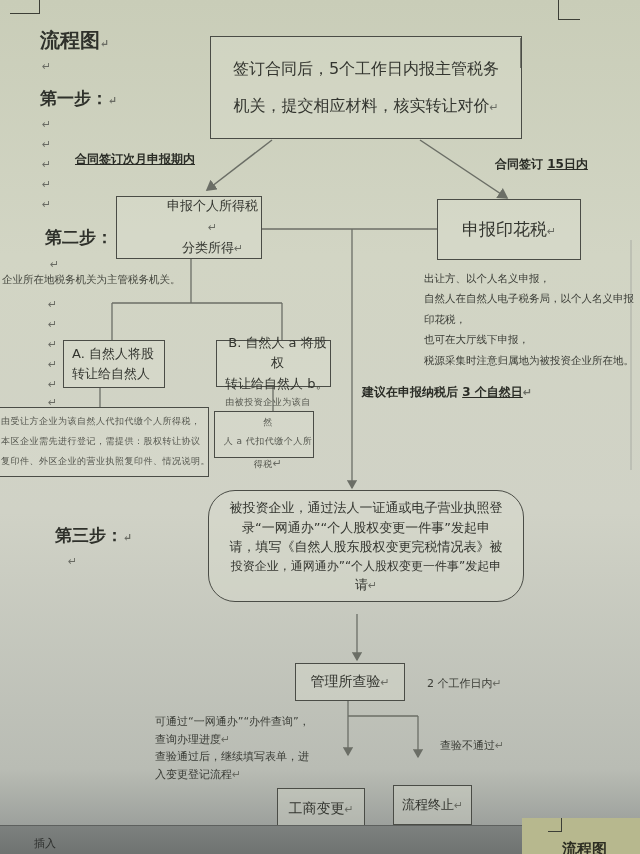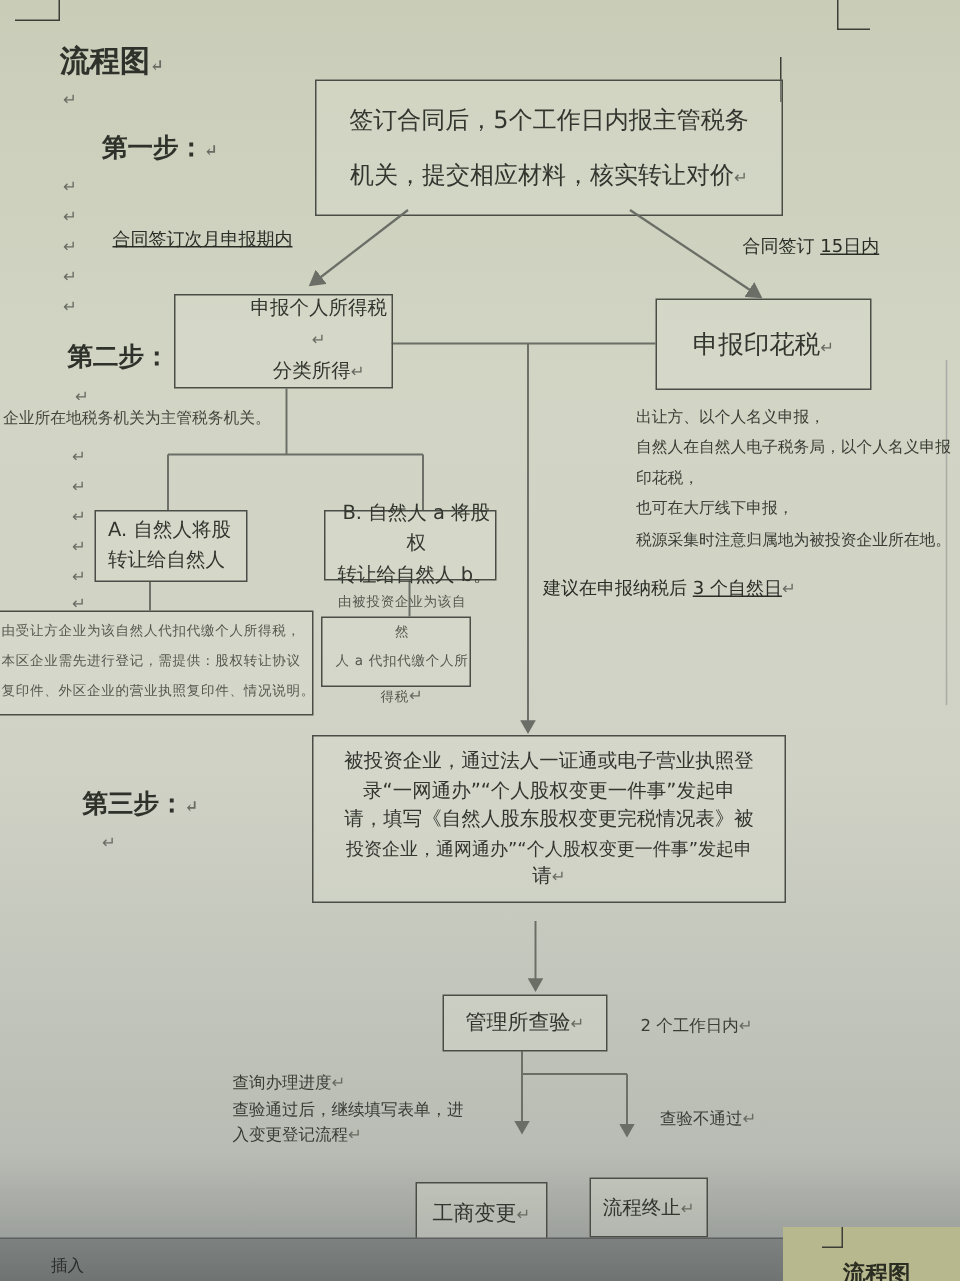"签订合同后，5个工作日内报主管税务" div.box { height: 91px -> 103px; top: 53px -> 36px }
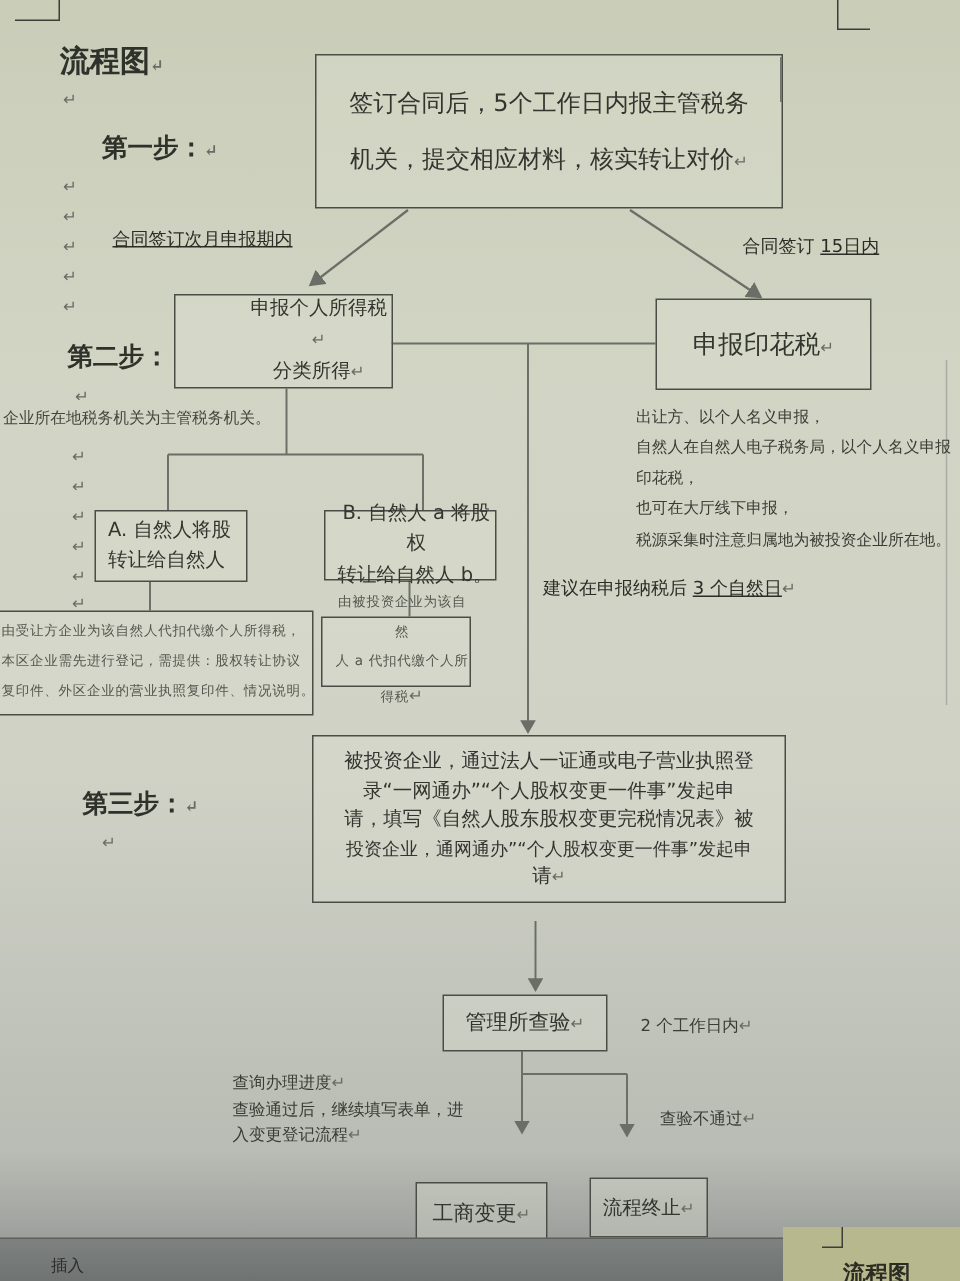"第一步：↵" div.abs { margin-left: 28px -> none }
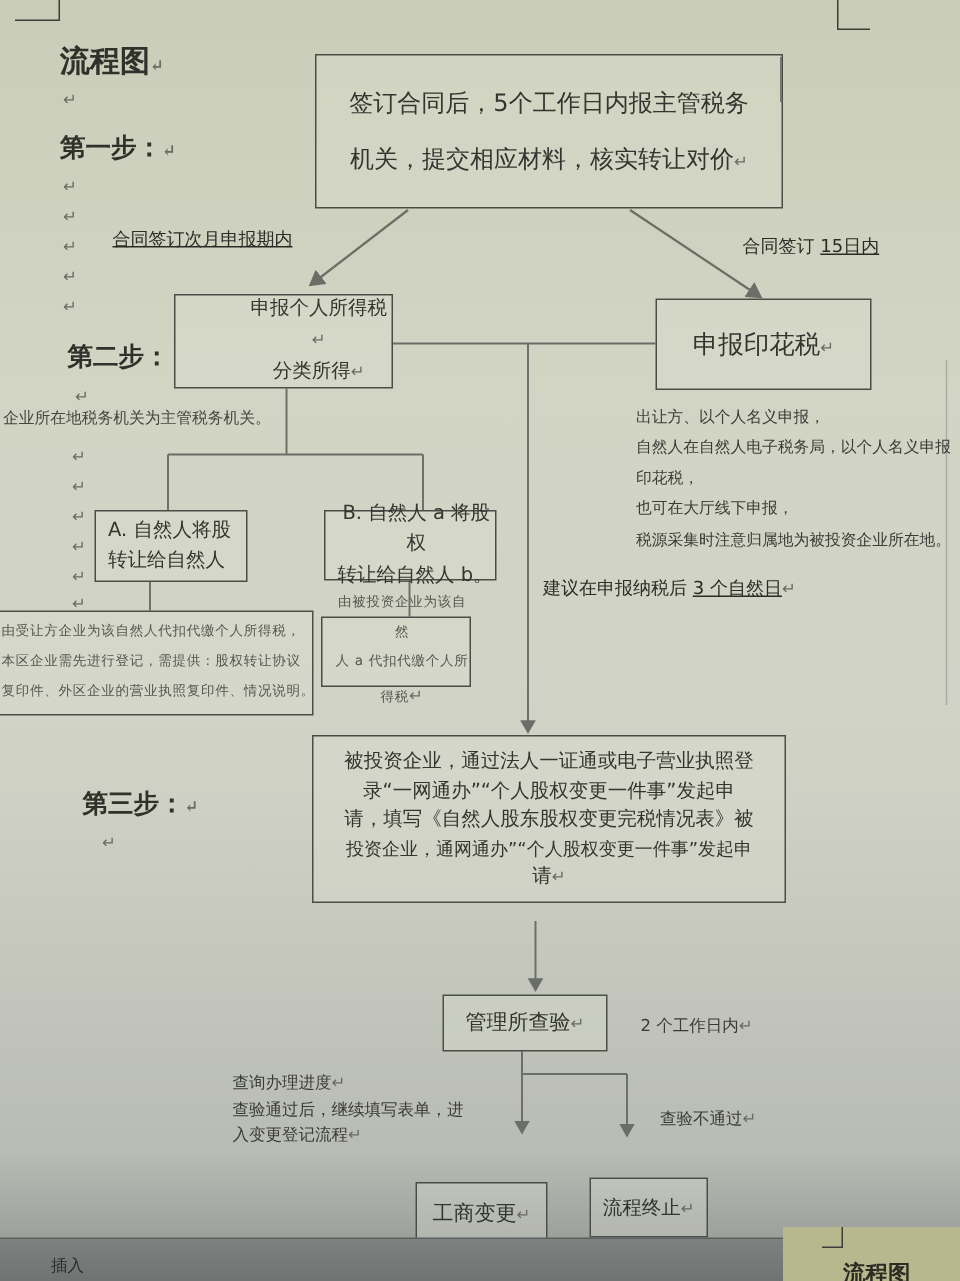"合同签订次月申报期内" .bold-note { font-weight: normal -> bold }
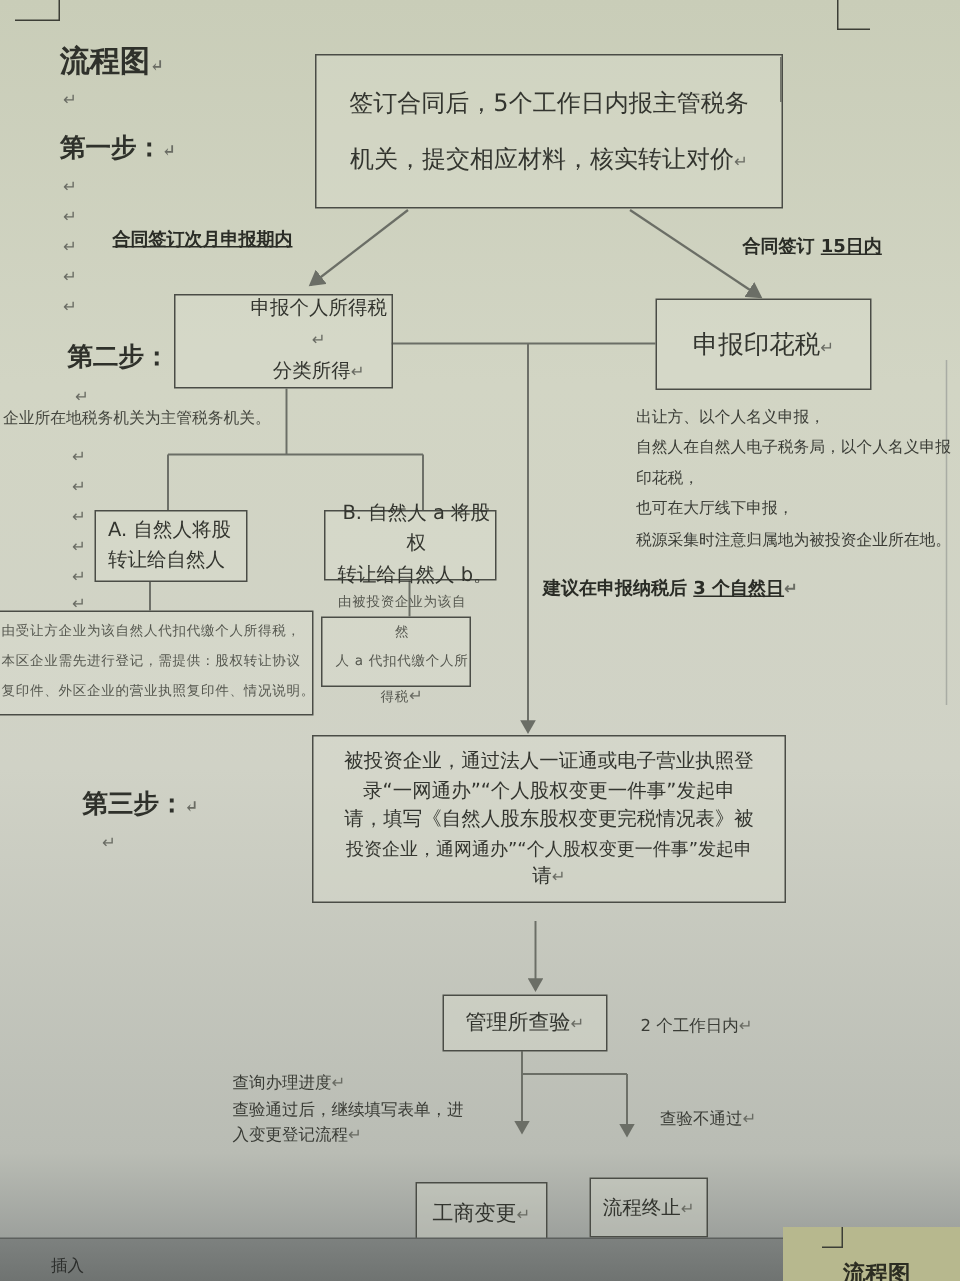"被投资企业，通过法人一证通或电子营业执照登" div.box { border-radius: none -> 27px }
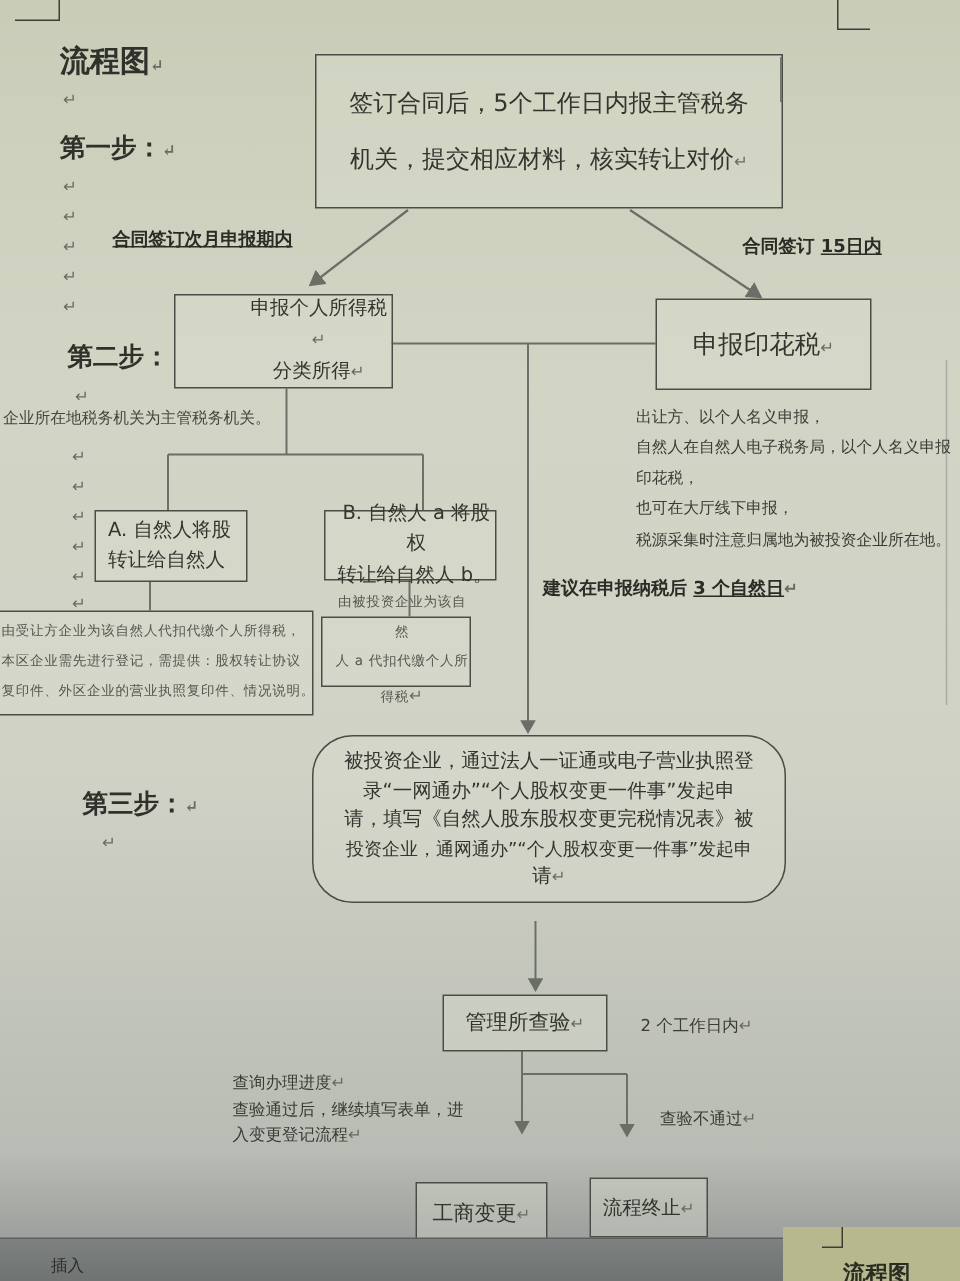"可通过“一网通办”“办件查询”，" div { html: none -> <div>可通过“一网通办”“办件查询”，</div> }
